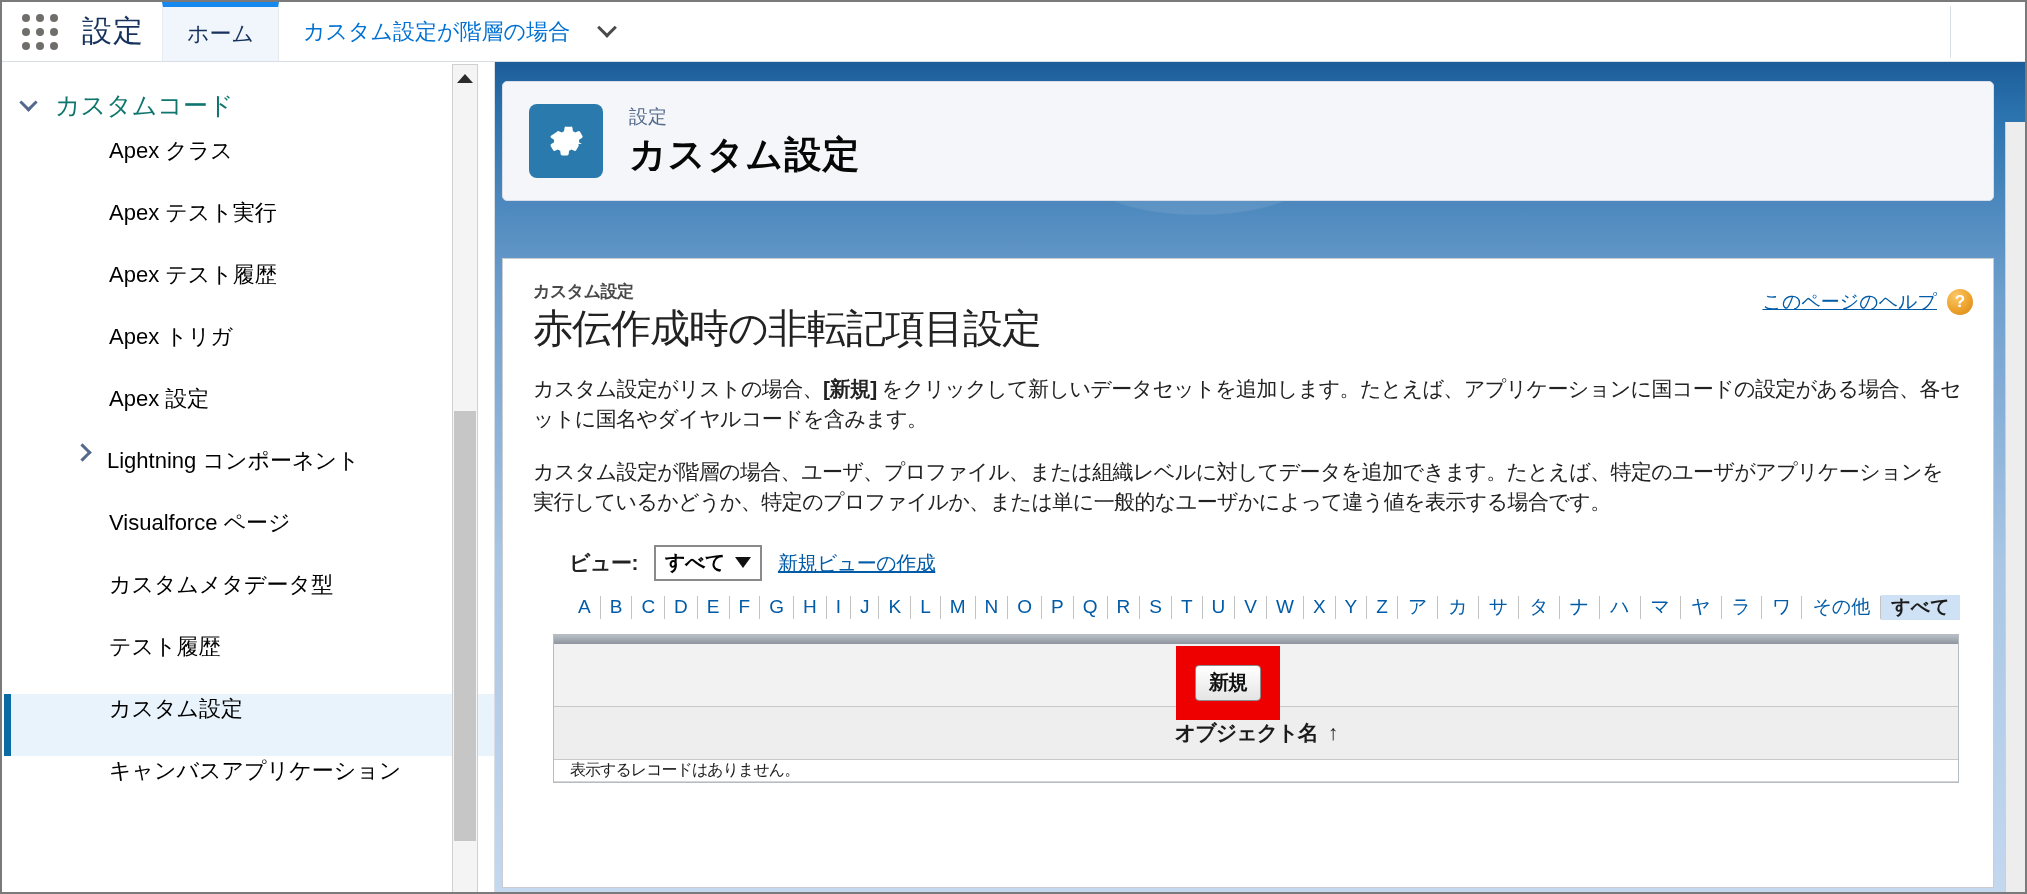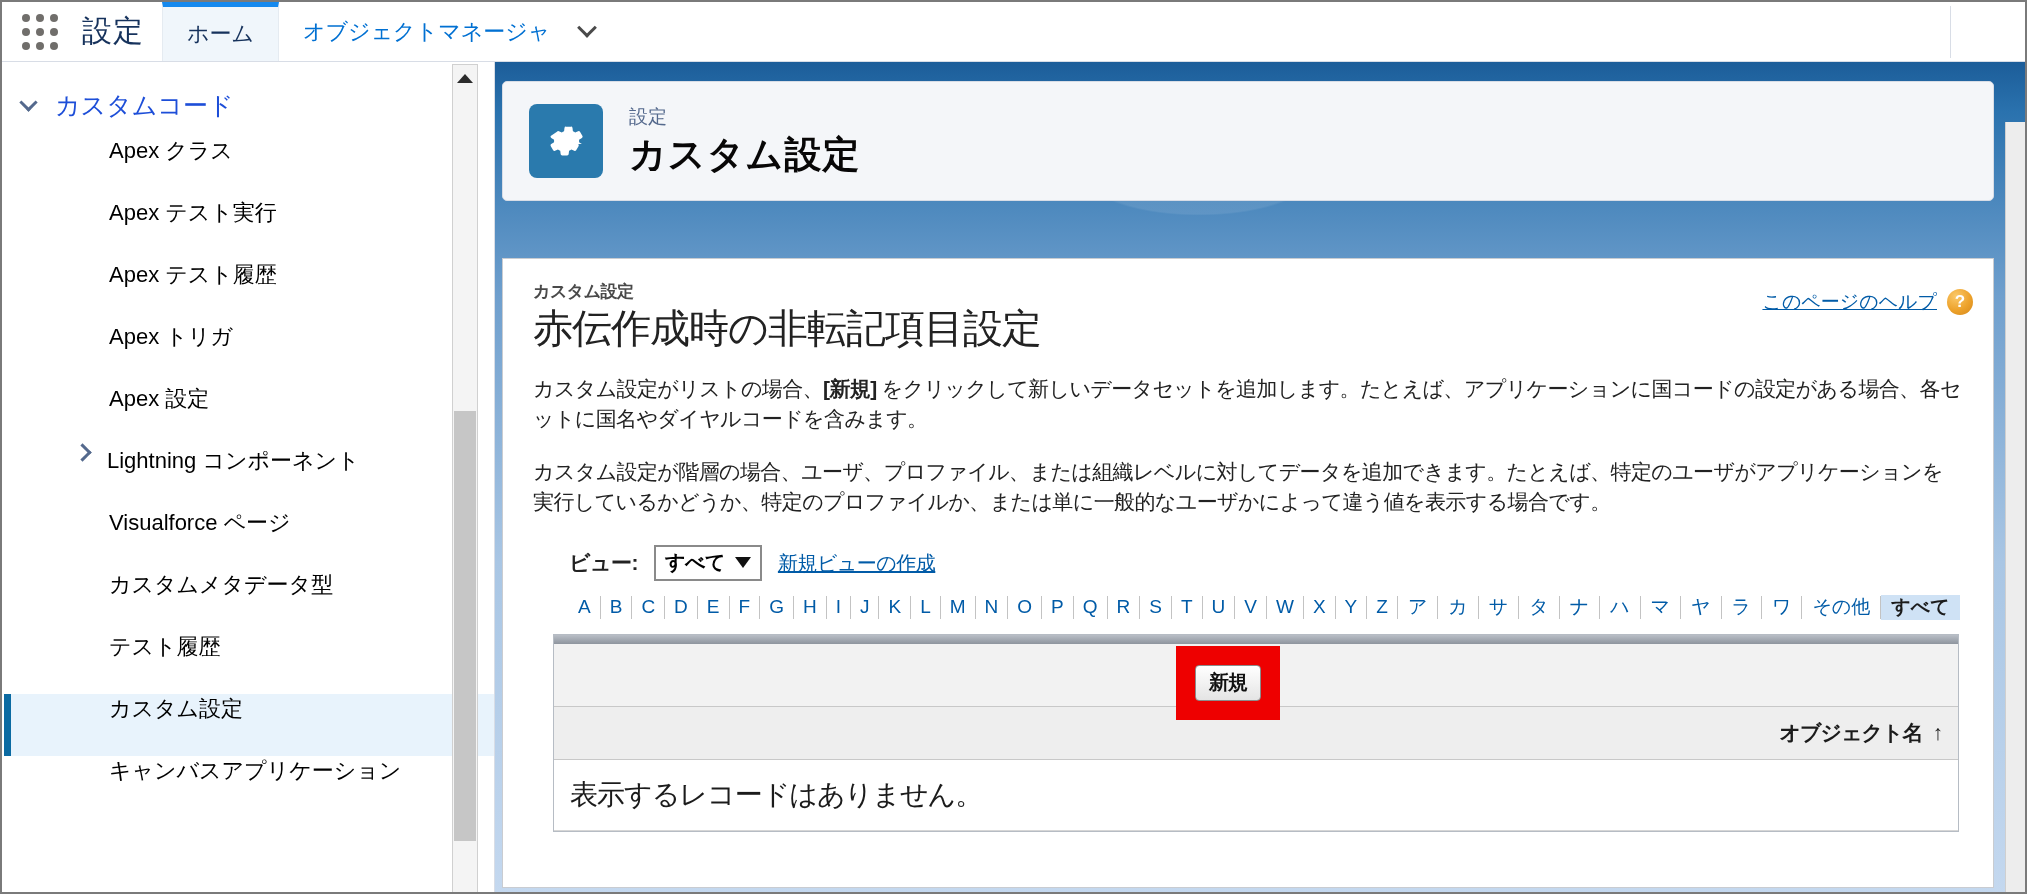"オブジェクトマネージャ" div.nav-tab { text: オブジェクトマネージャ -> カスタム設定が階層の場合 }
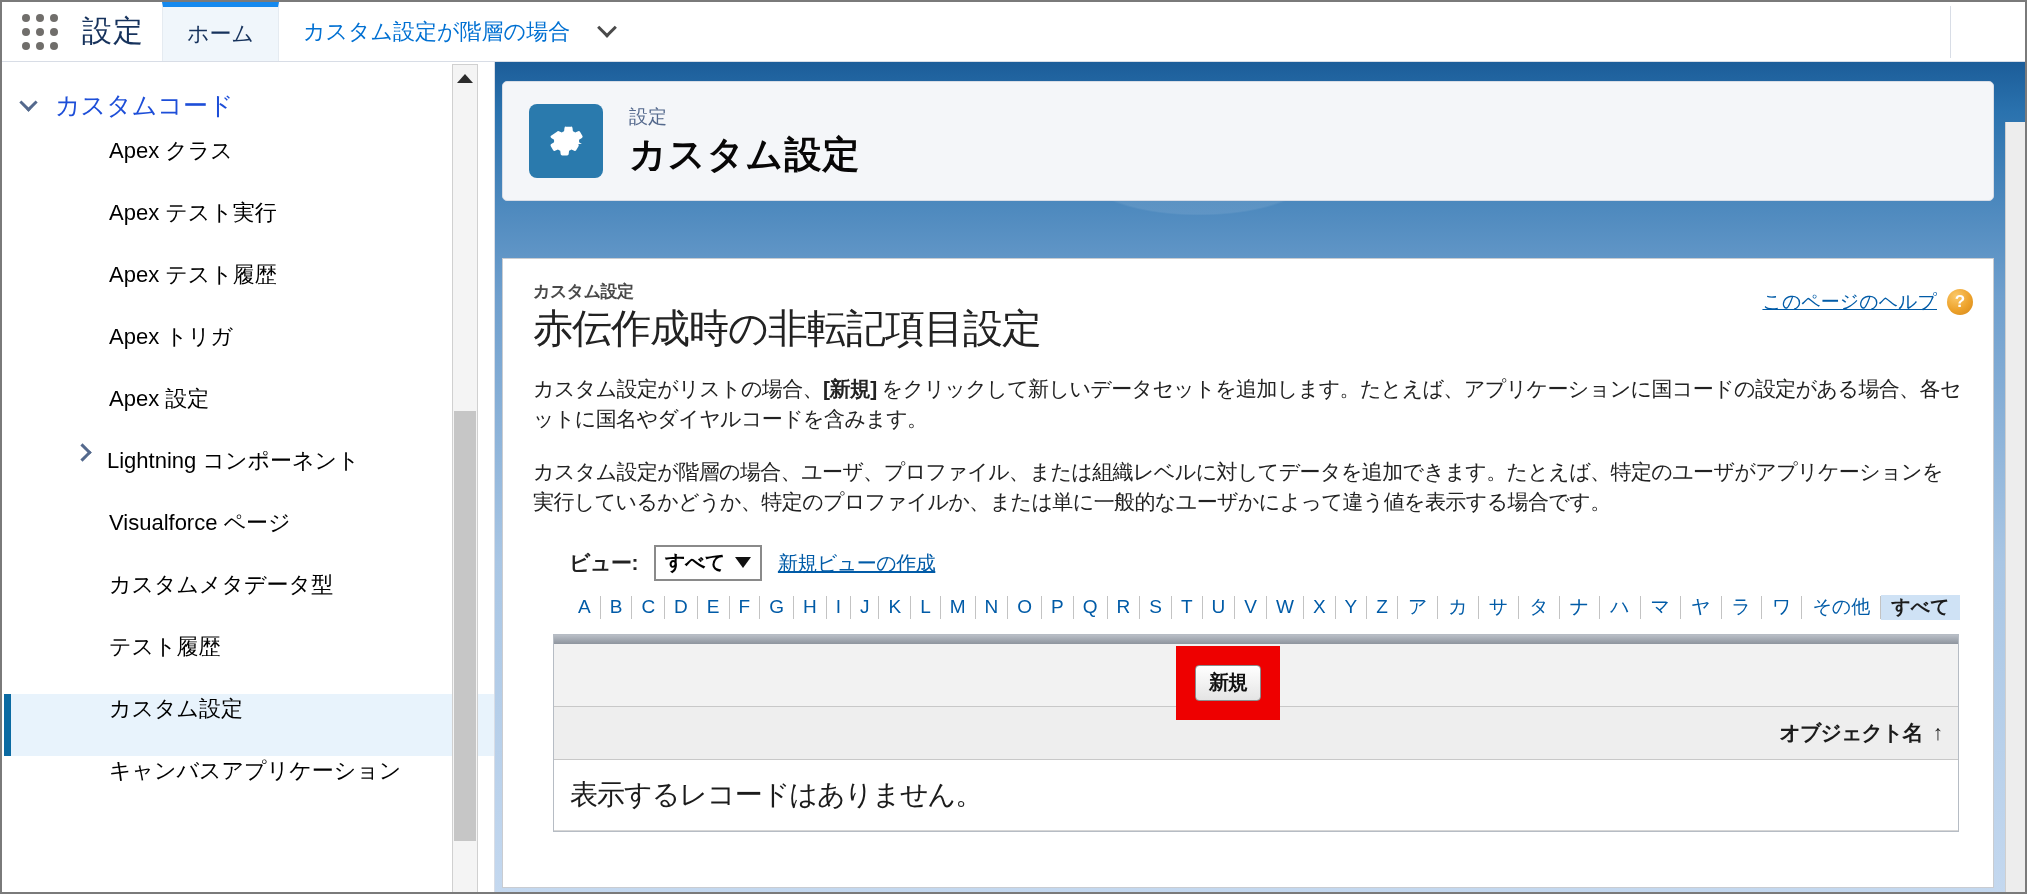"カスタムコード" .nav-section { color: #1d4ed8 -> #0f766e }
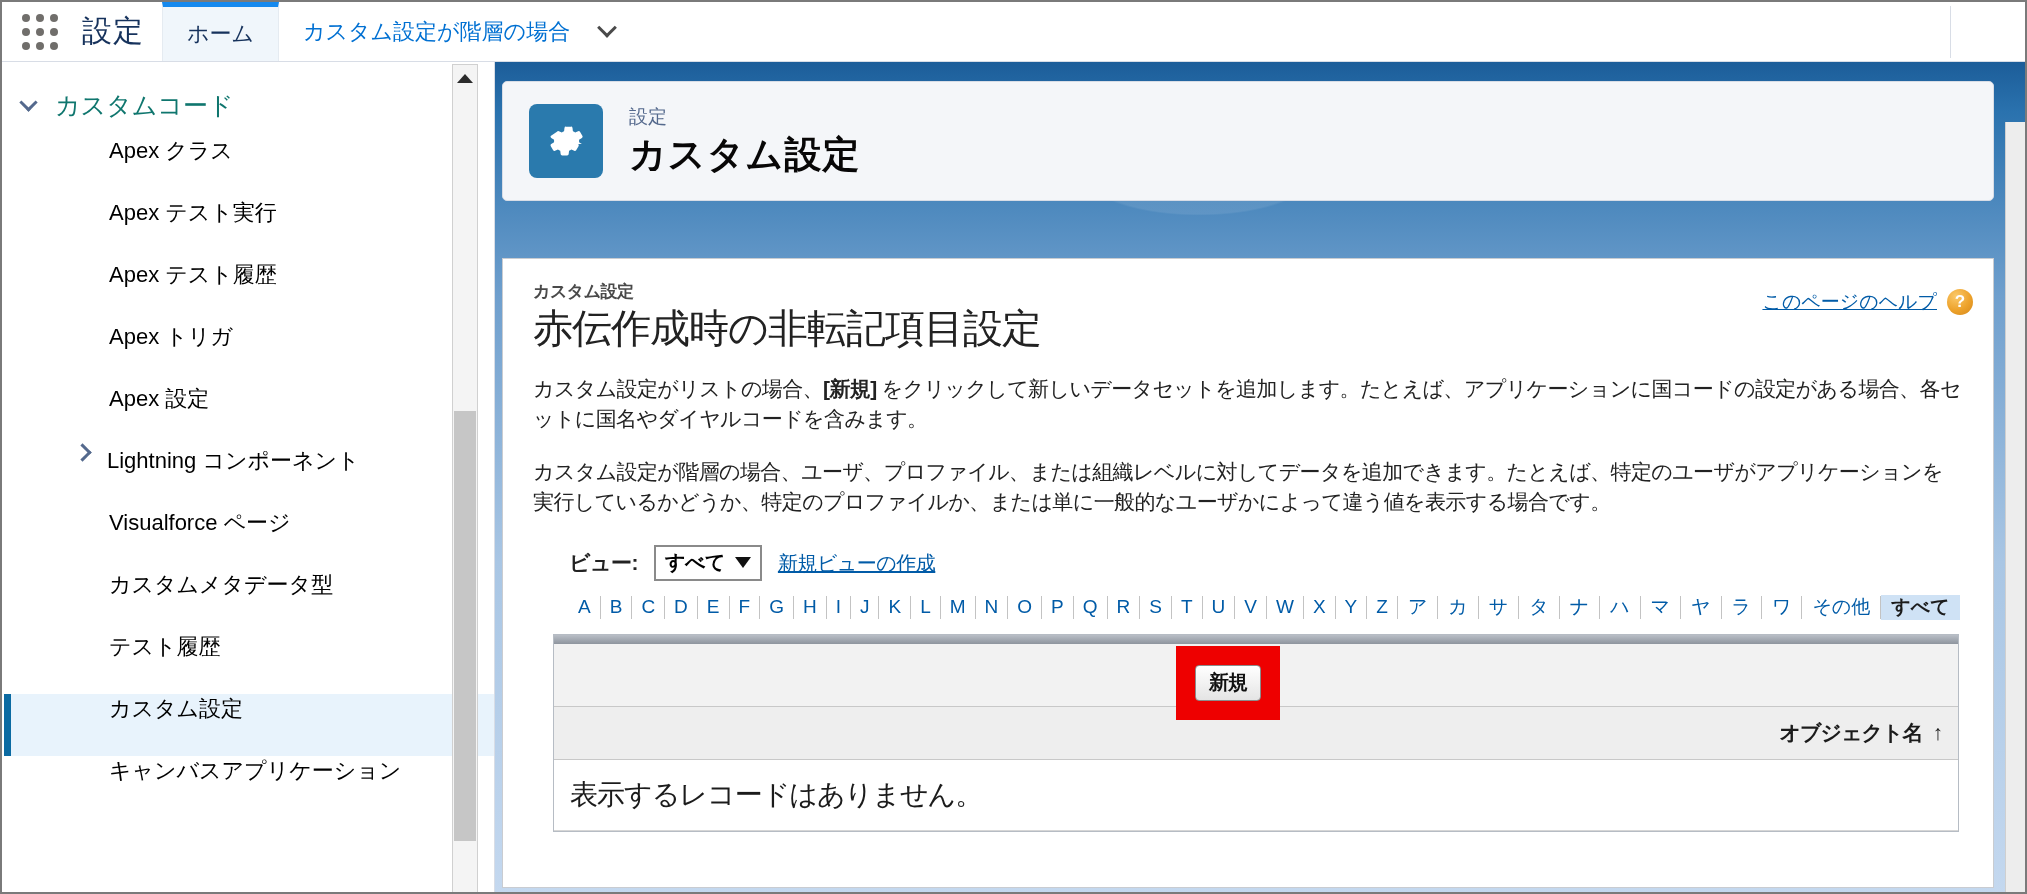"オブジェクト名 ↑" .list-table th { text-align: right -> center }
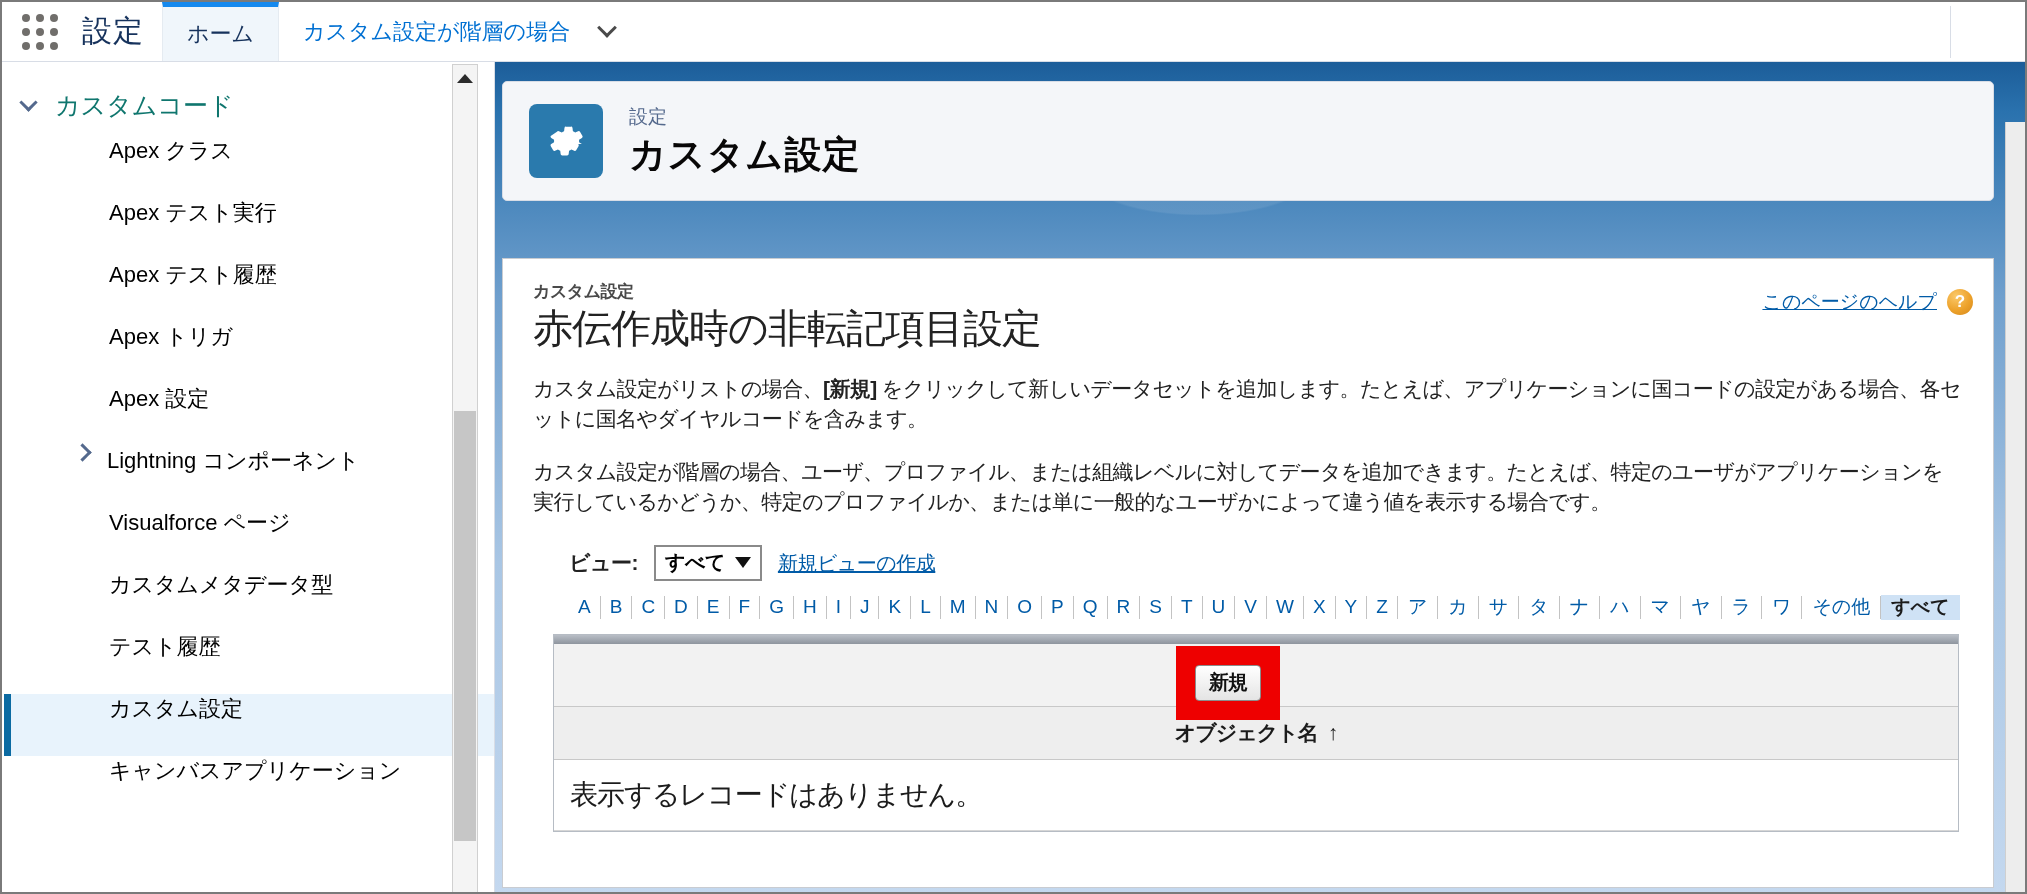"表示するレコードはありません。" .list-table td { font-size: 28px -> 16px; padding: 16px 16px -> 0 16px }
